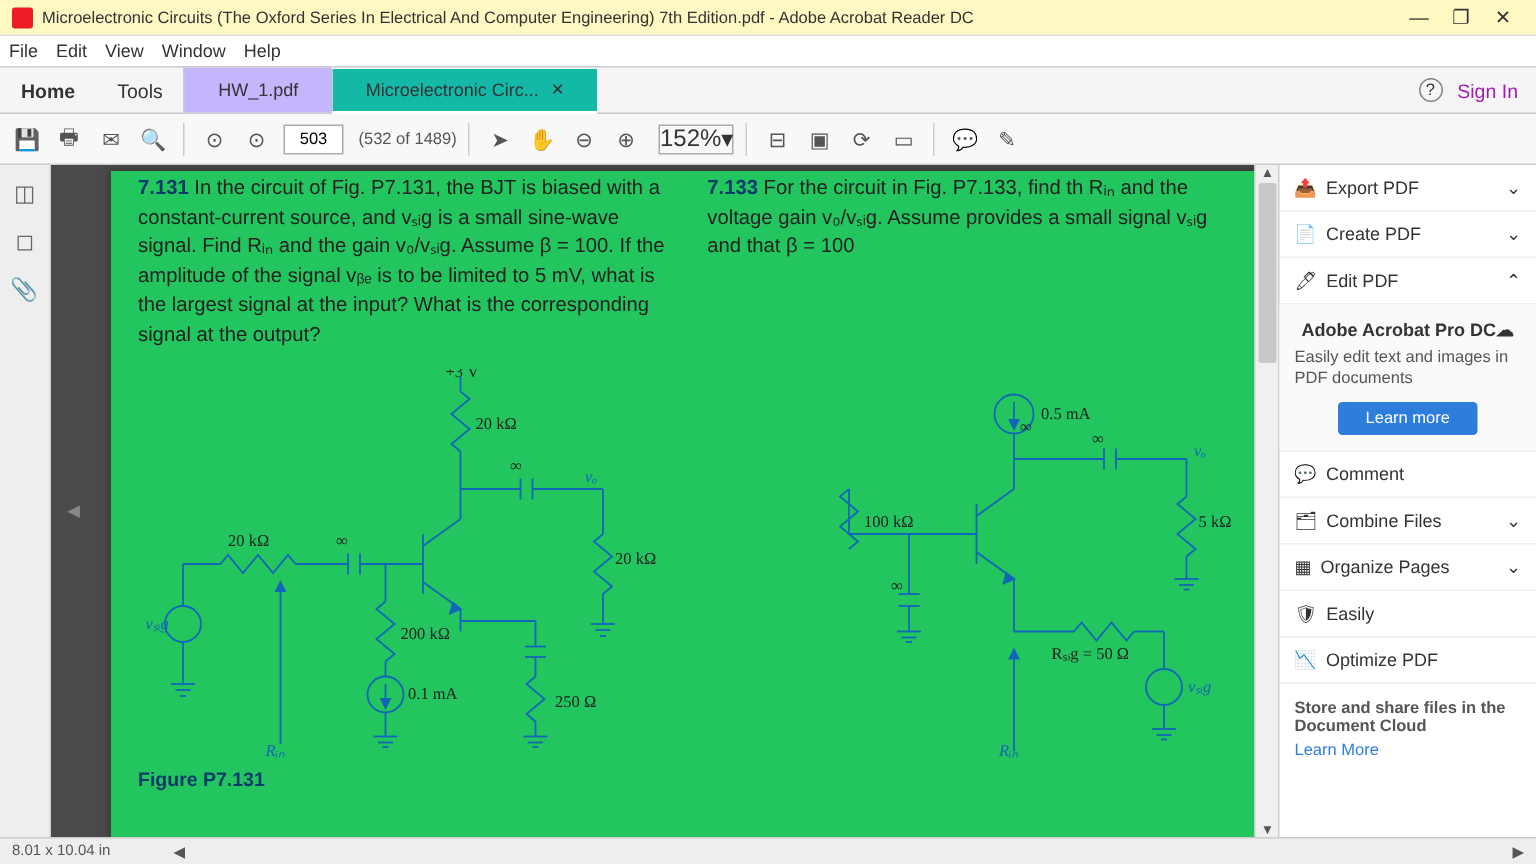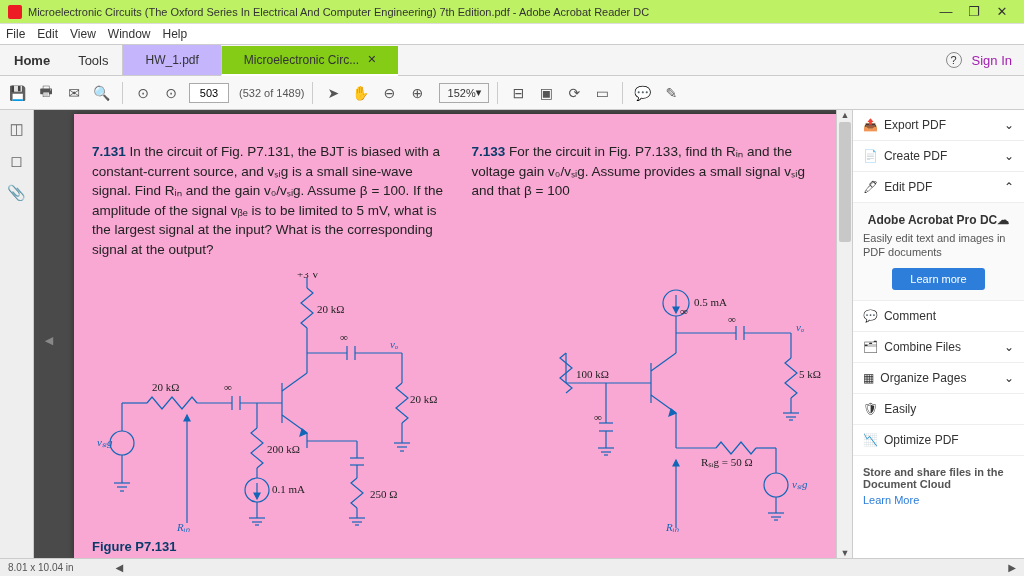"Microelectronic Circuits (The Oxford" .titlebar { background: #bef264 -> #fef9c3 }
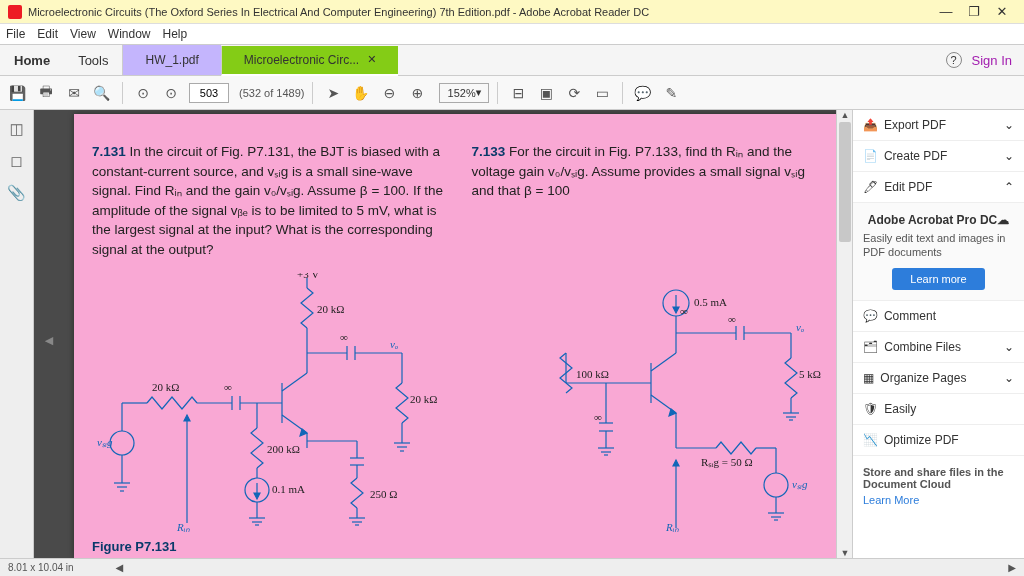"Microelectronic Circ..." .tabbar .doctab.active { background: #84cc16 -> #14b8a6 }
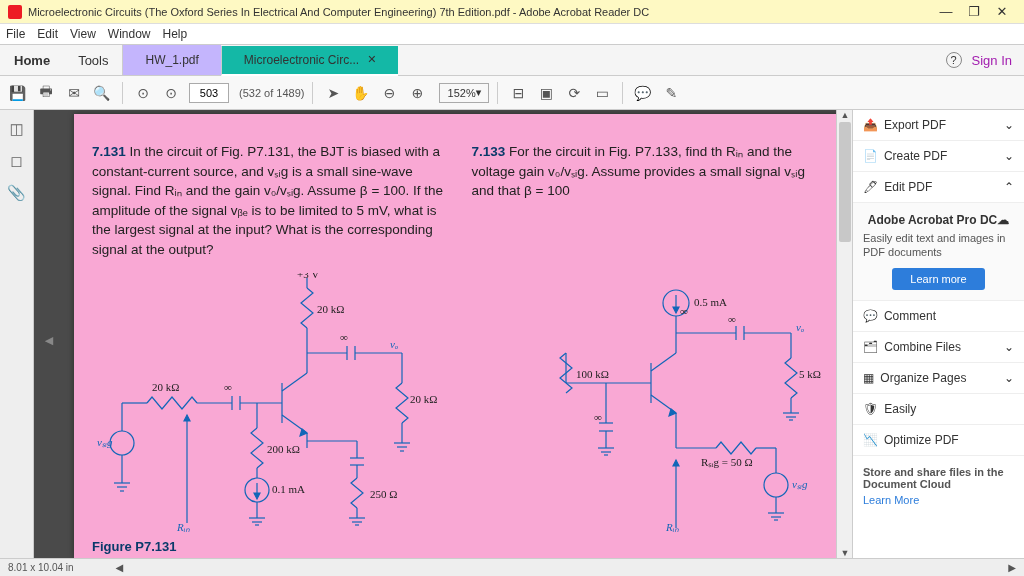"152%" .zoombox { font-size: 11px -> 16px }
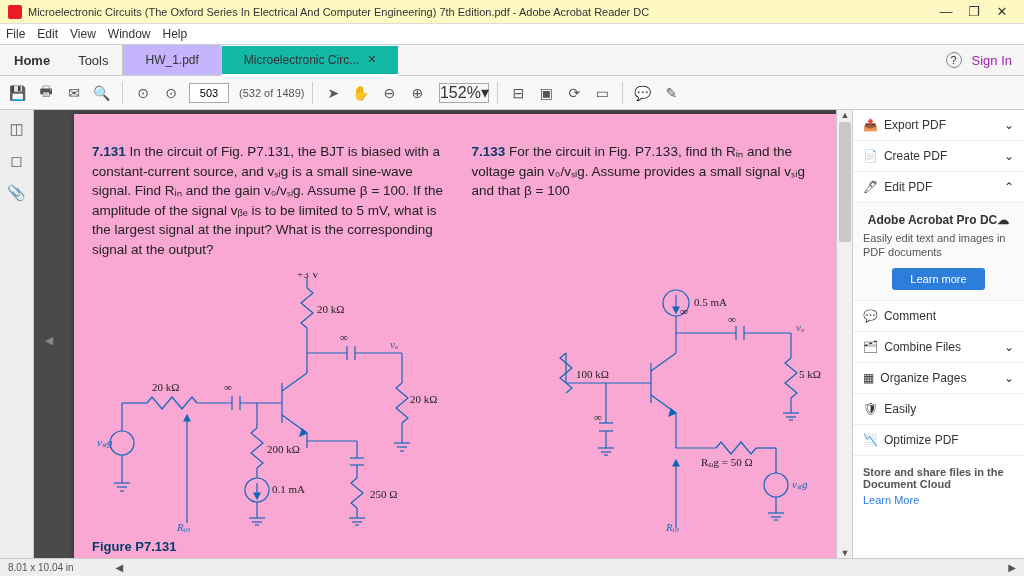"7.131 In the circuit of" .page { background: #f9a8d4 -> #22c55e; padding: 28px 18px -> 1px 18px }
